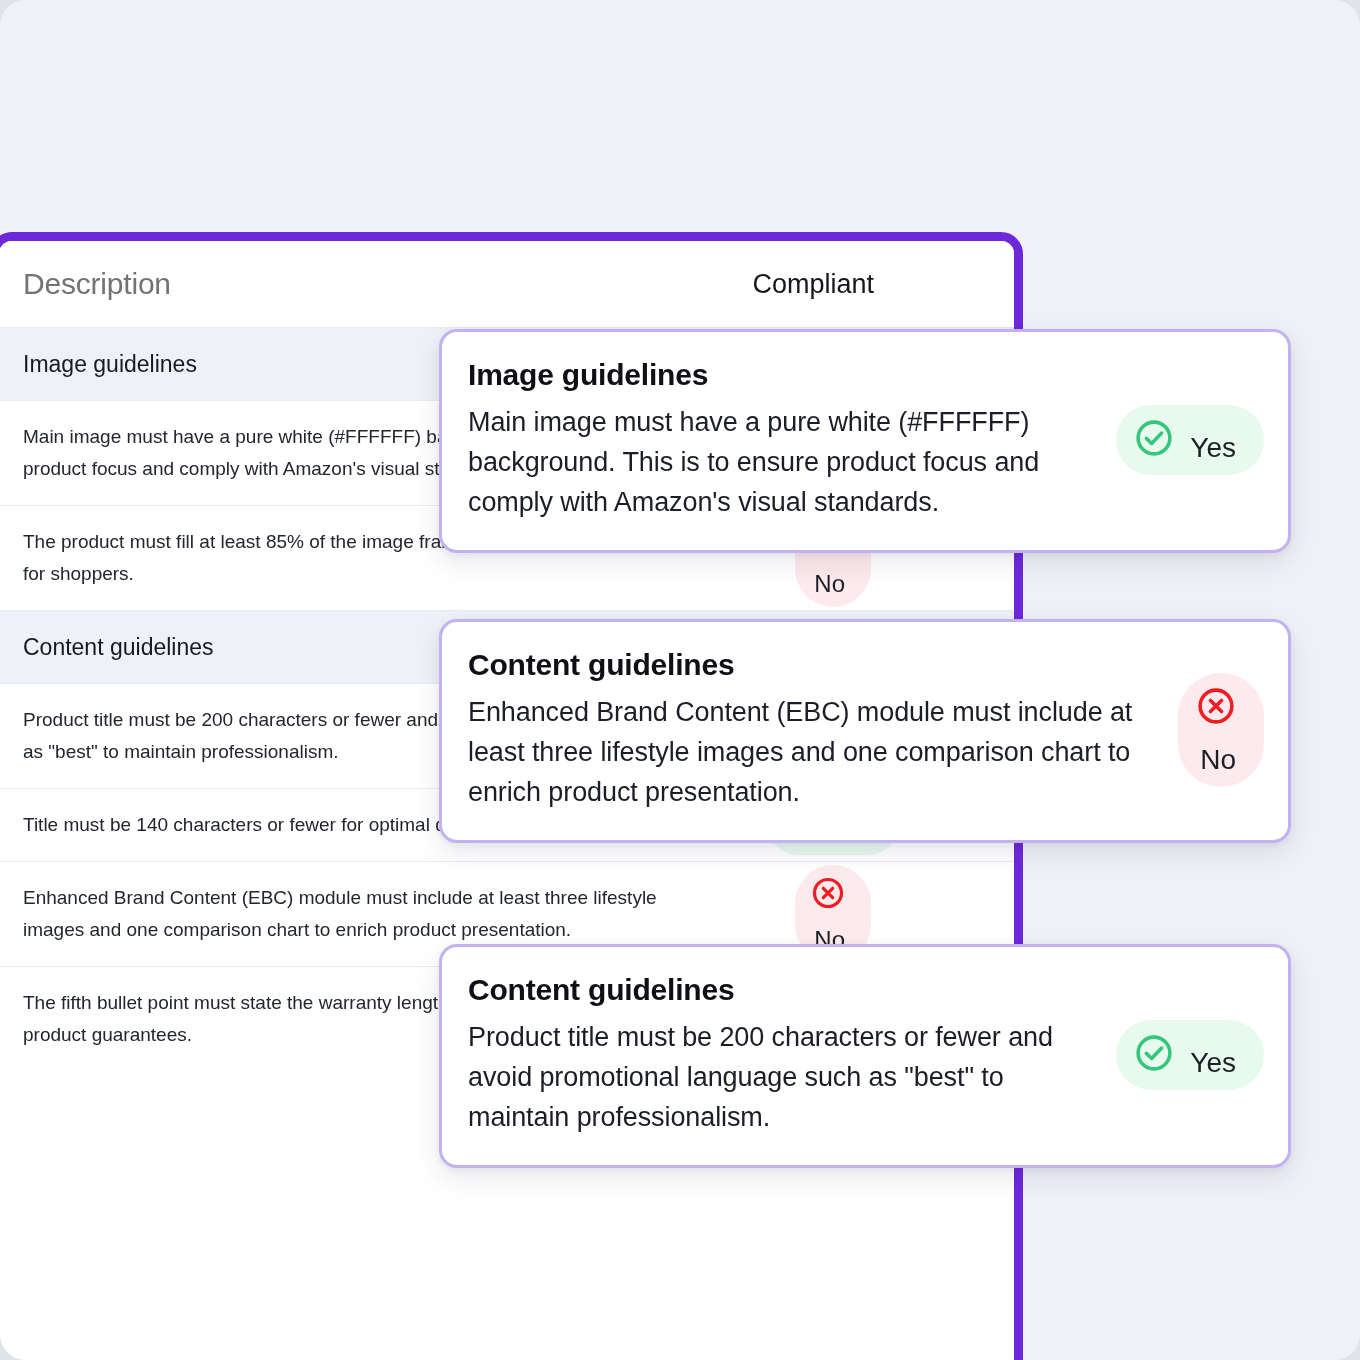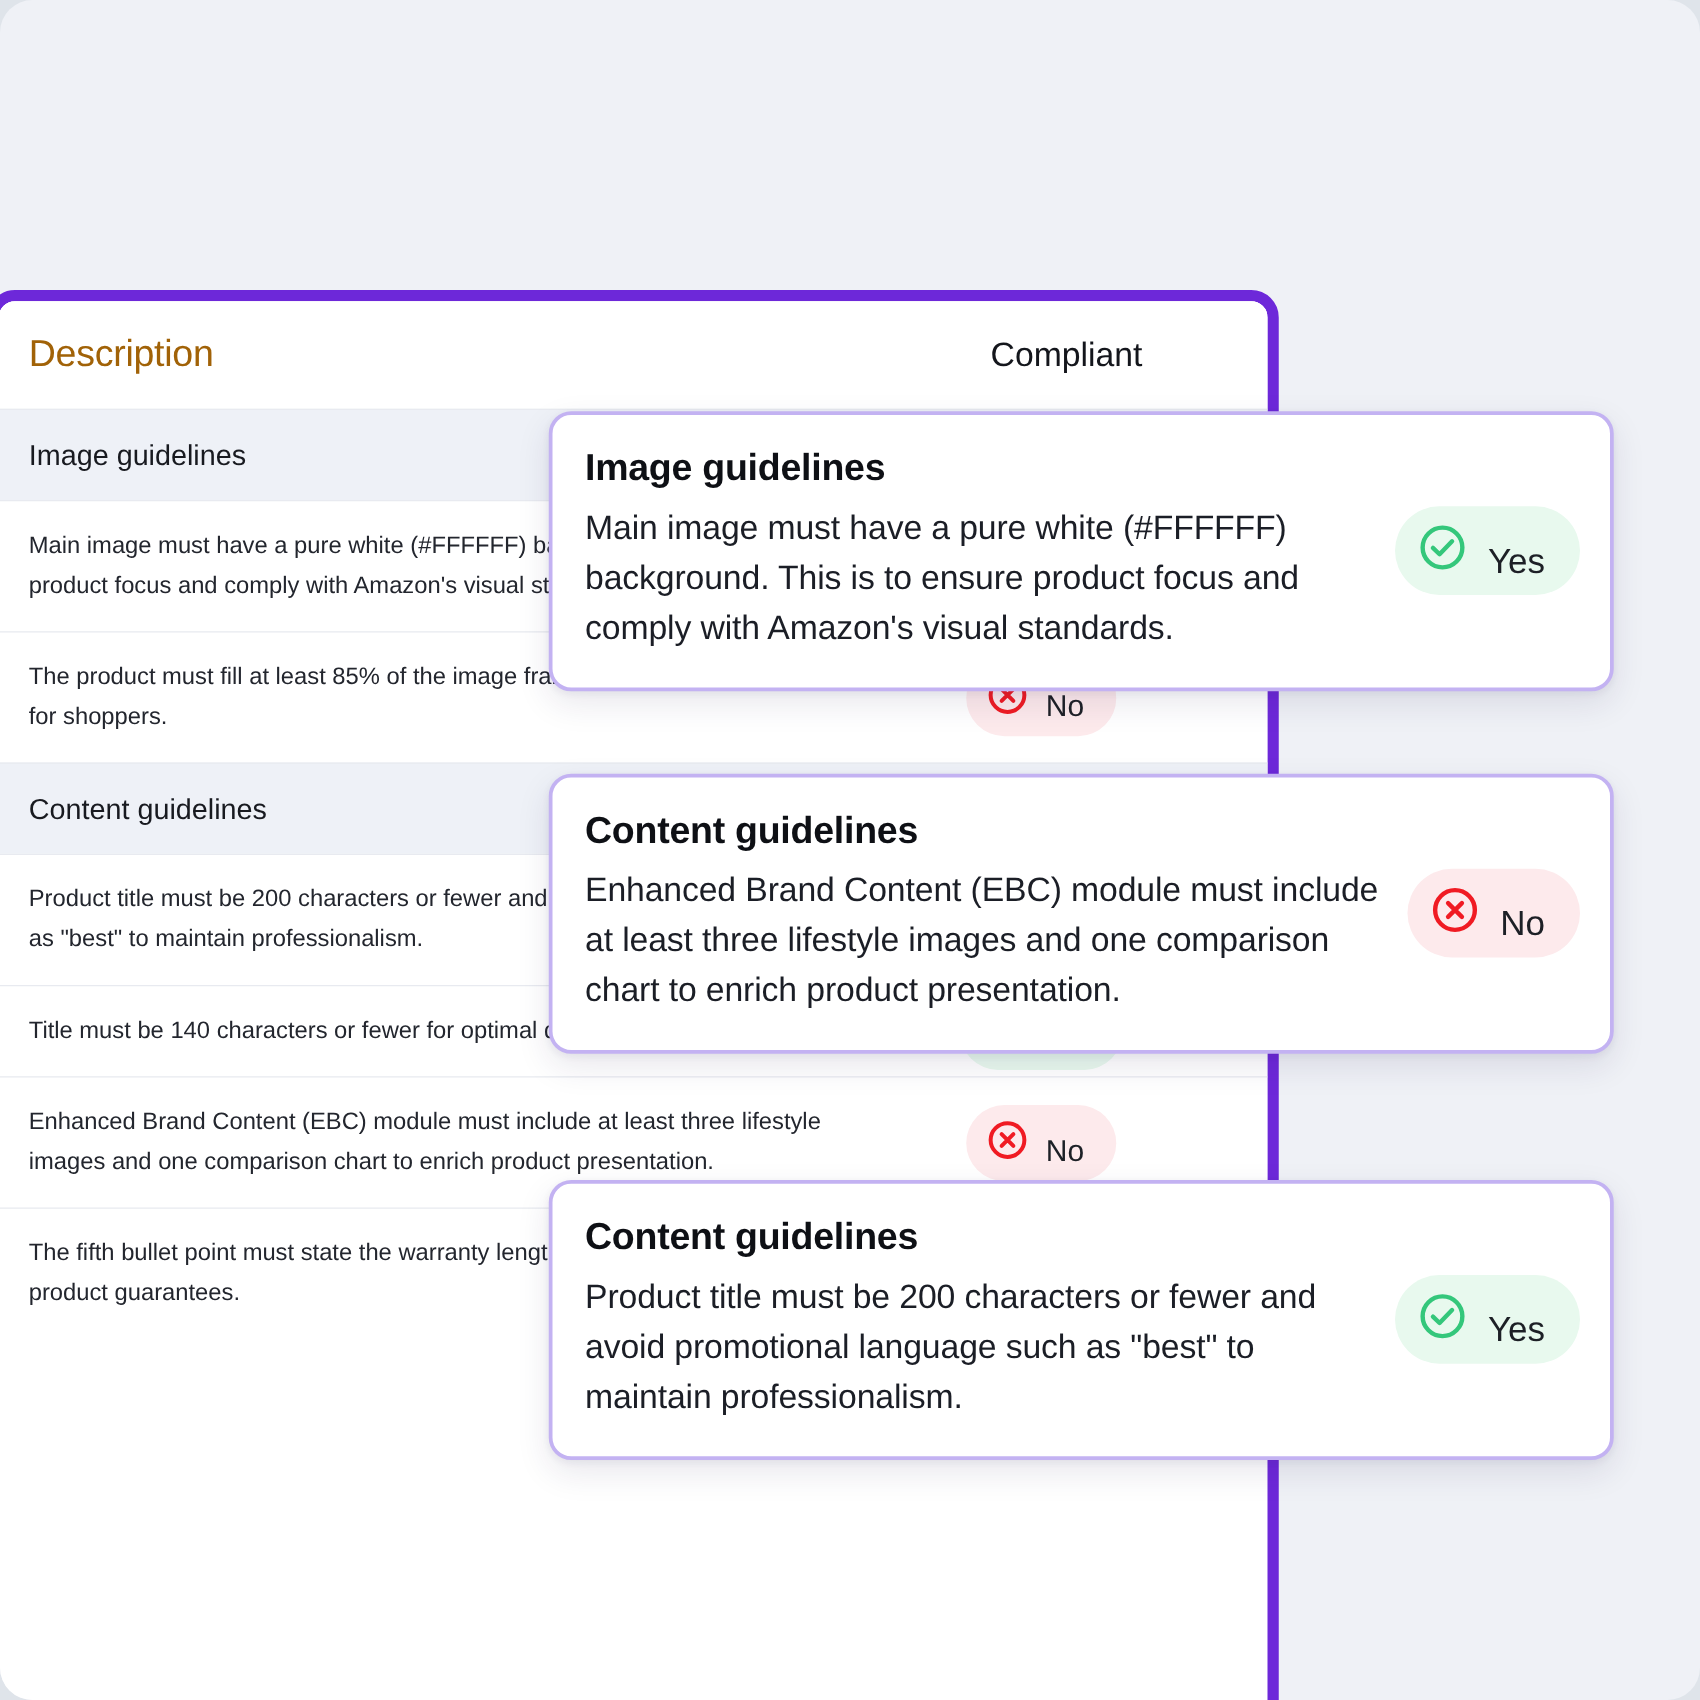"Description" .th-desc { color: #a16207 -> #737373 }
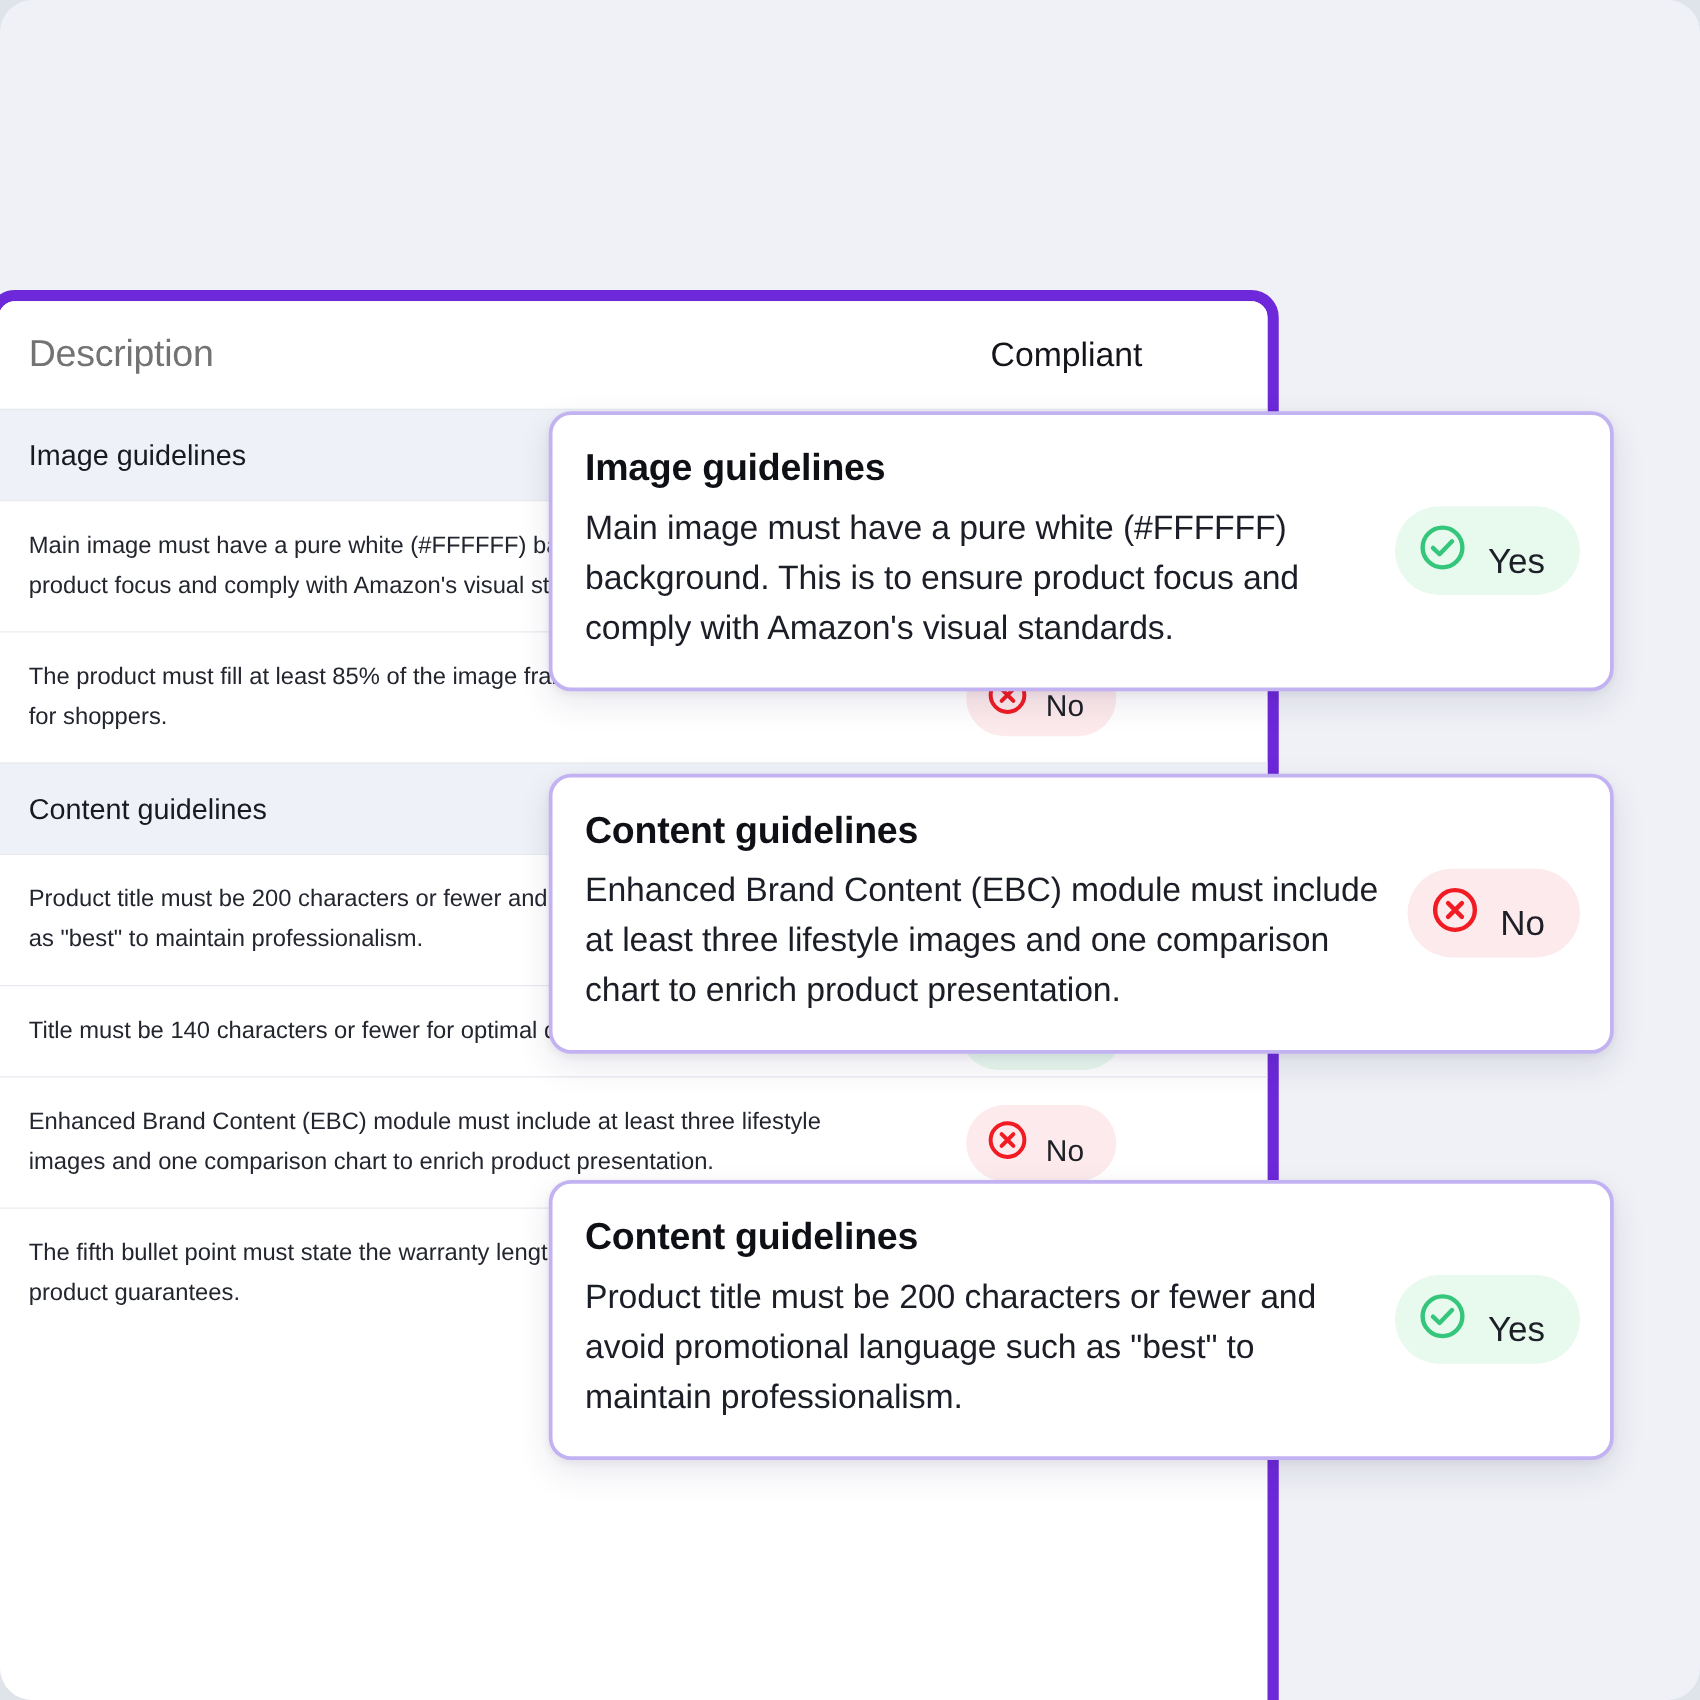"Compliant" .th-comp { margin-right: 76px -> 116px }
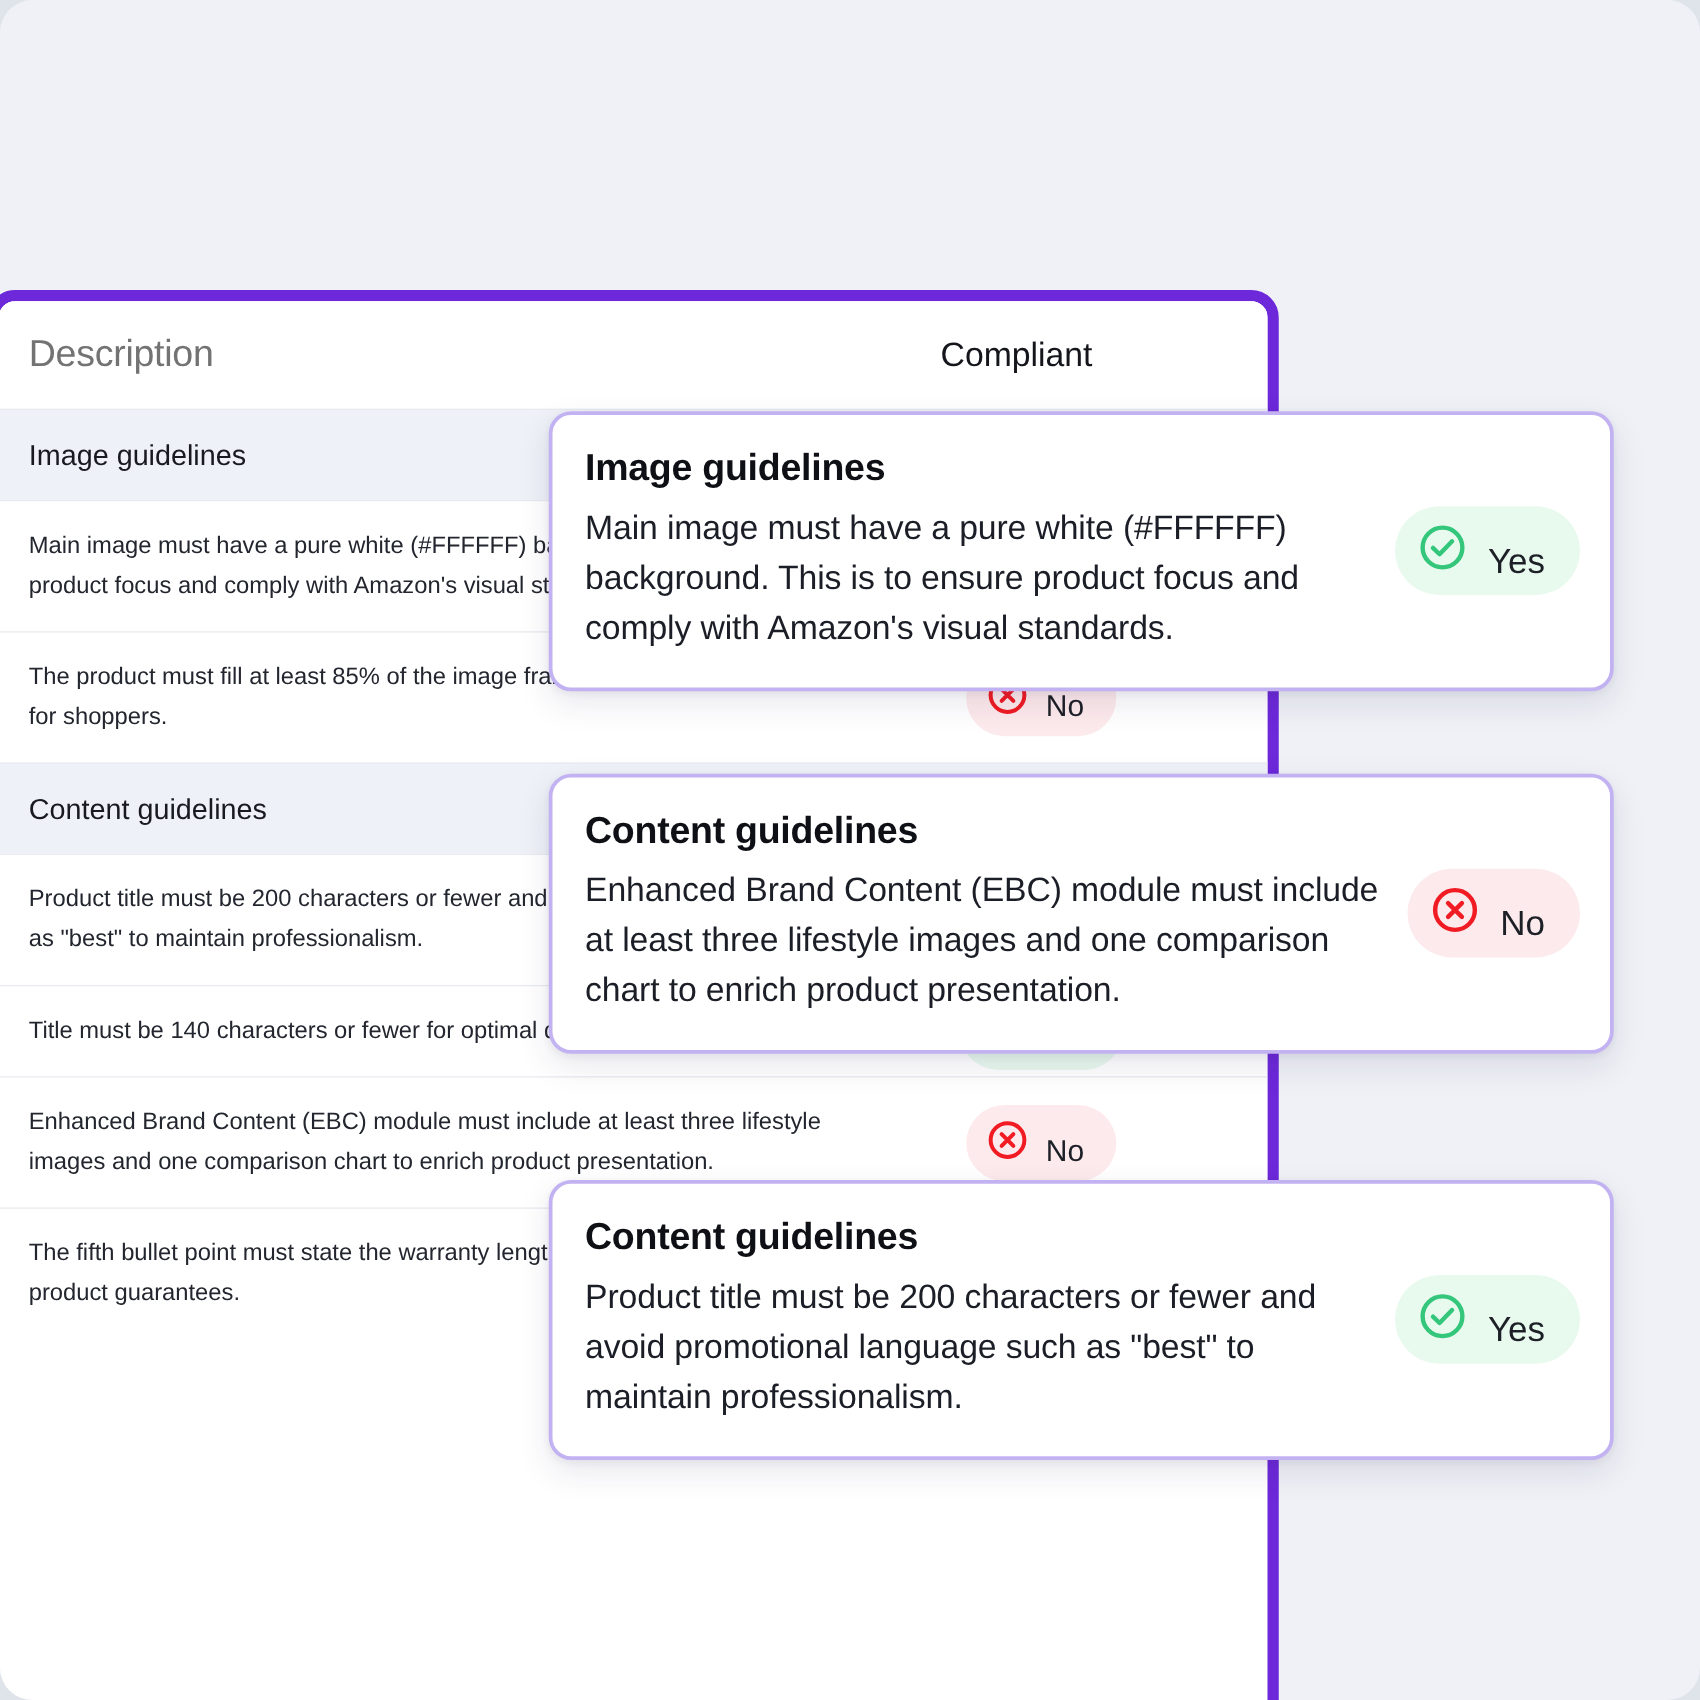"No" .pill.no { flex-direction: none -> column }
